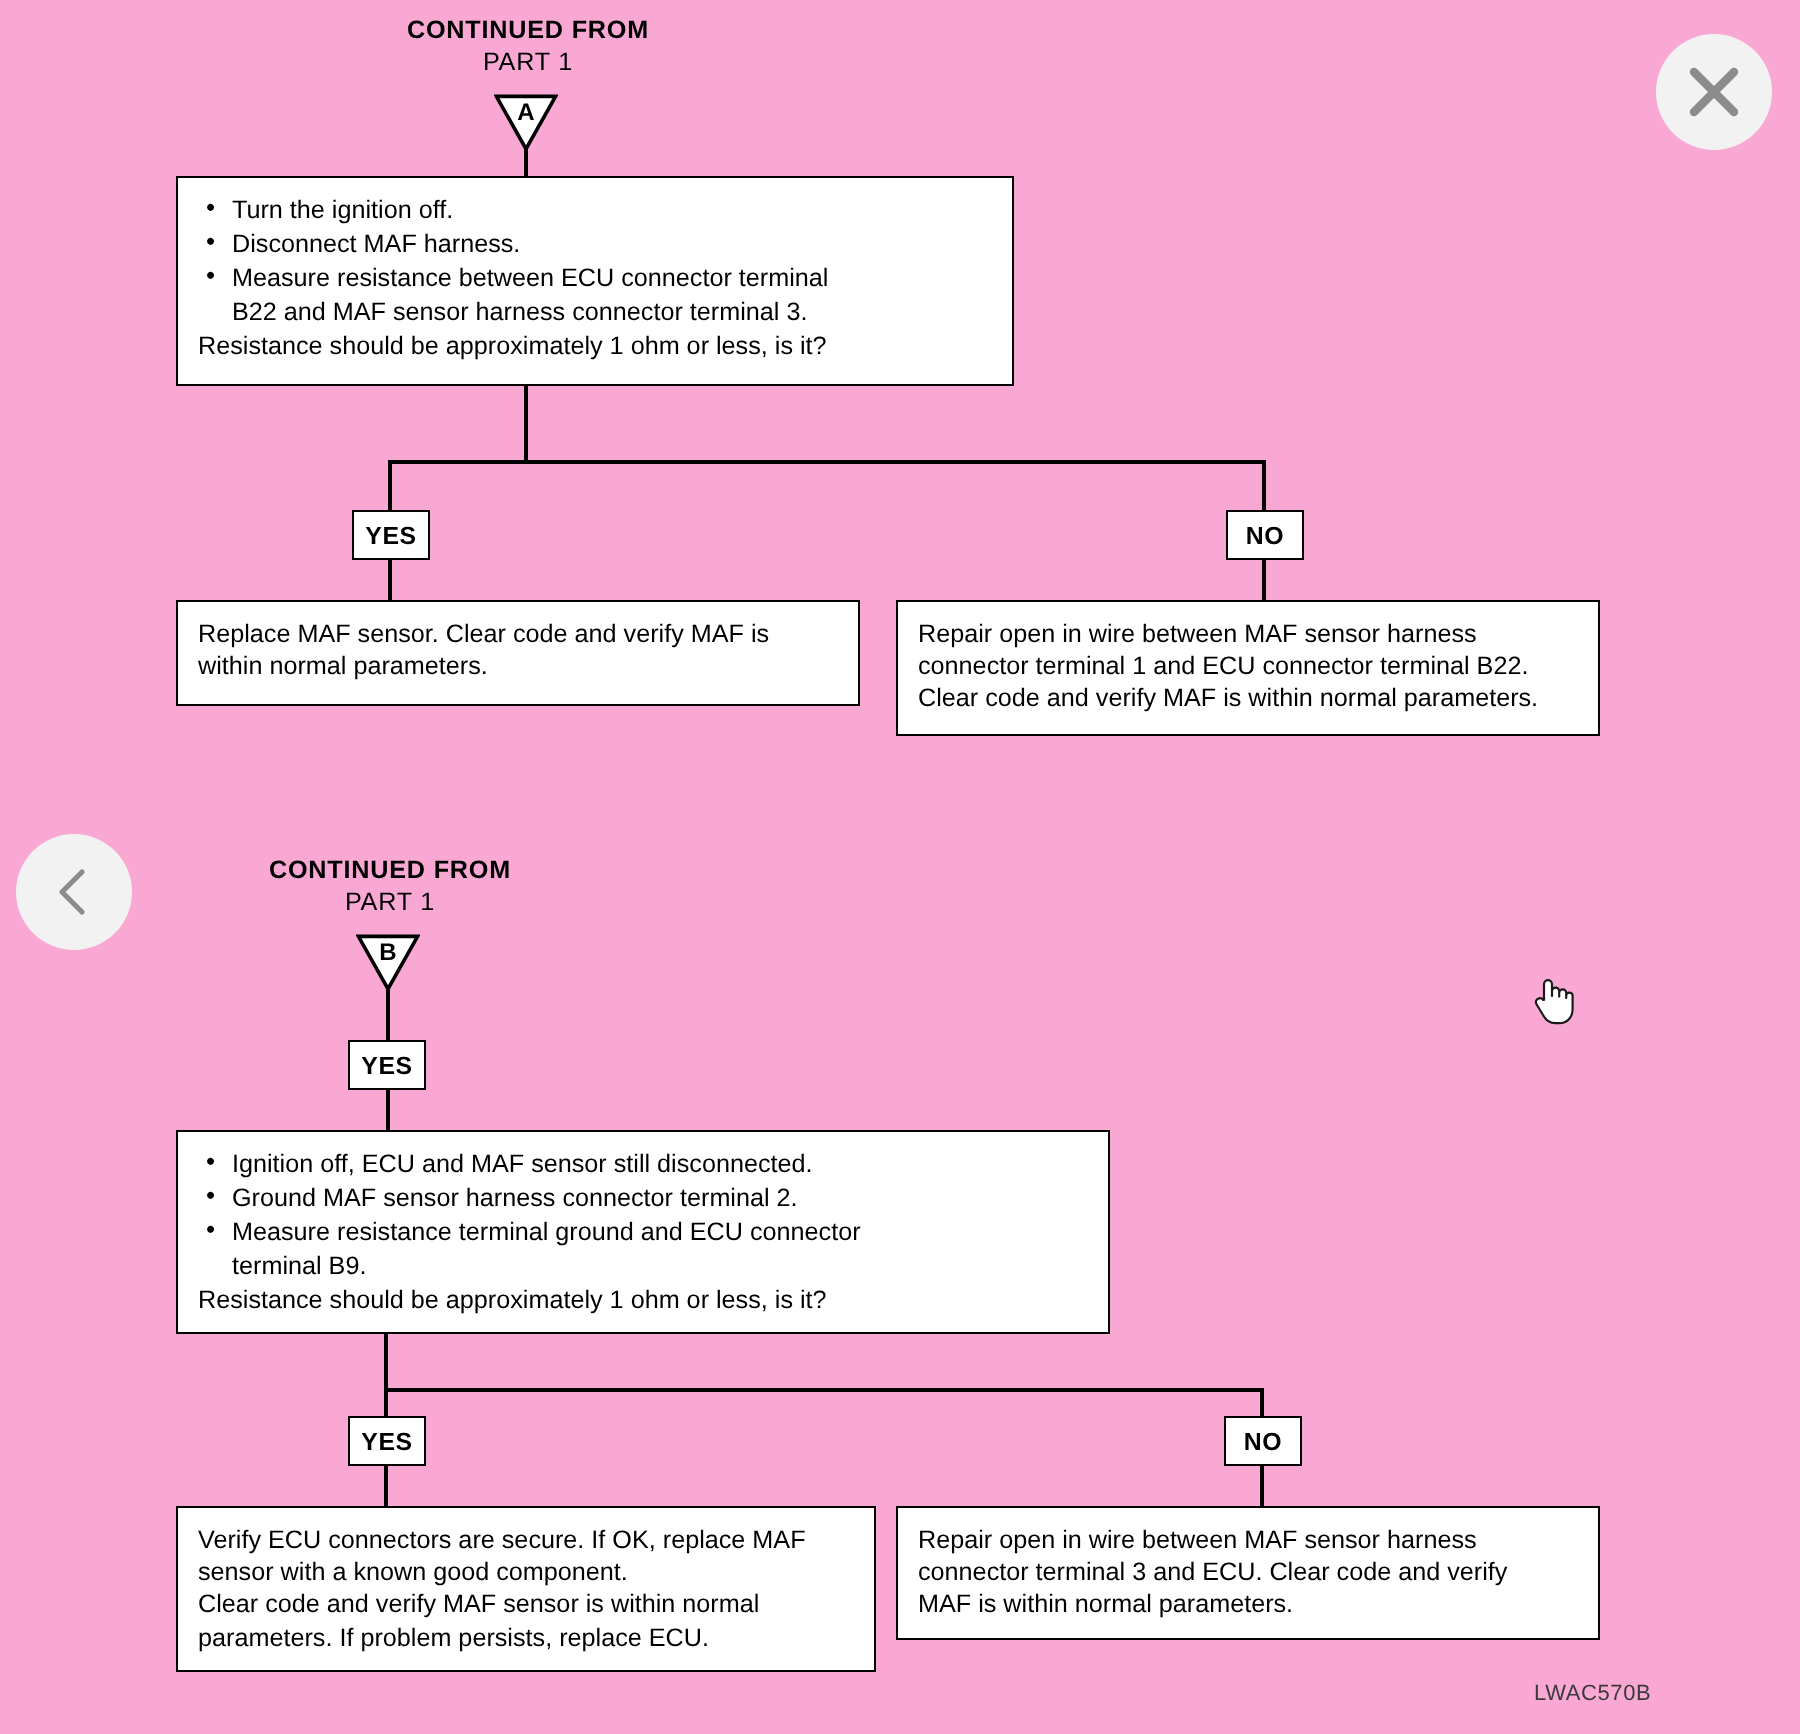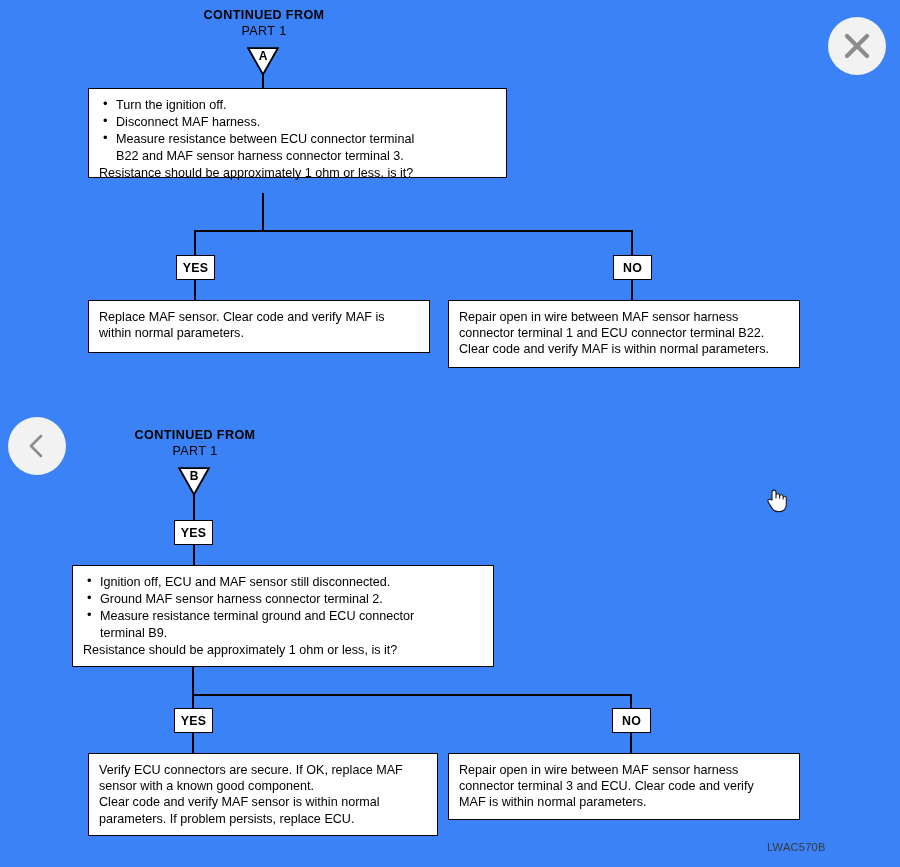"CONTINUED FROM" #page { background: #3b82f6 -> #f9a8d4 }
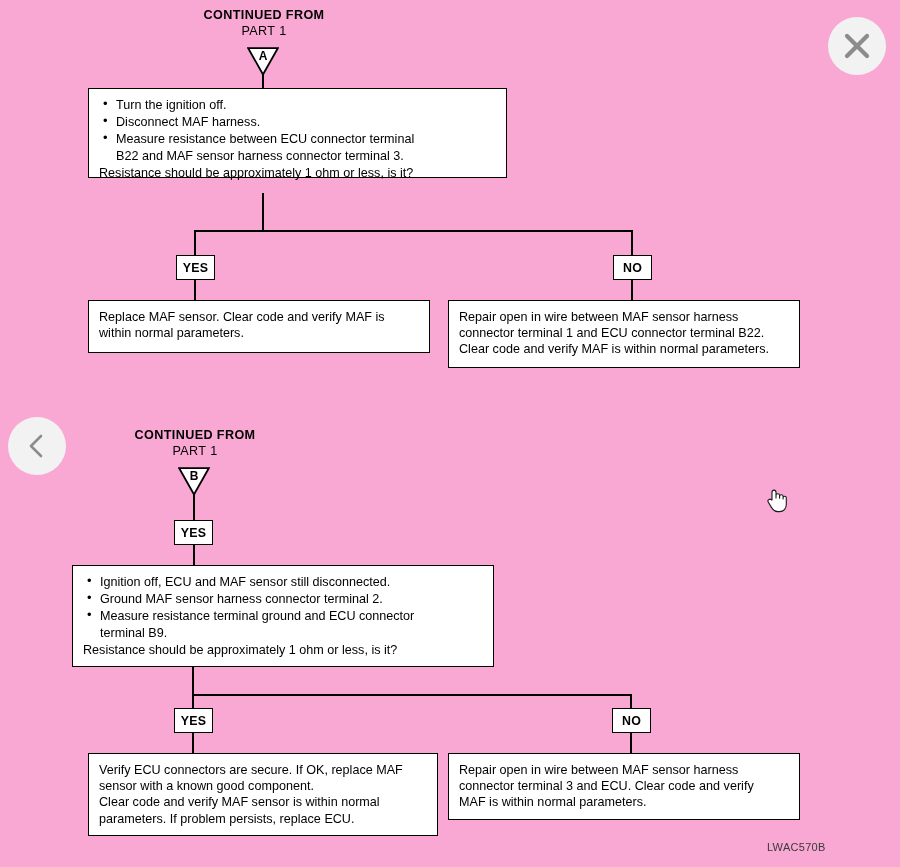"Turn the ignition off." div.box { height: 90px -> 105px }
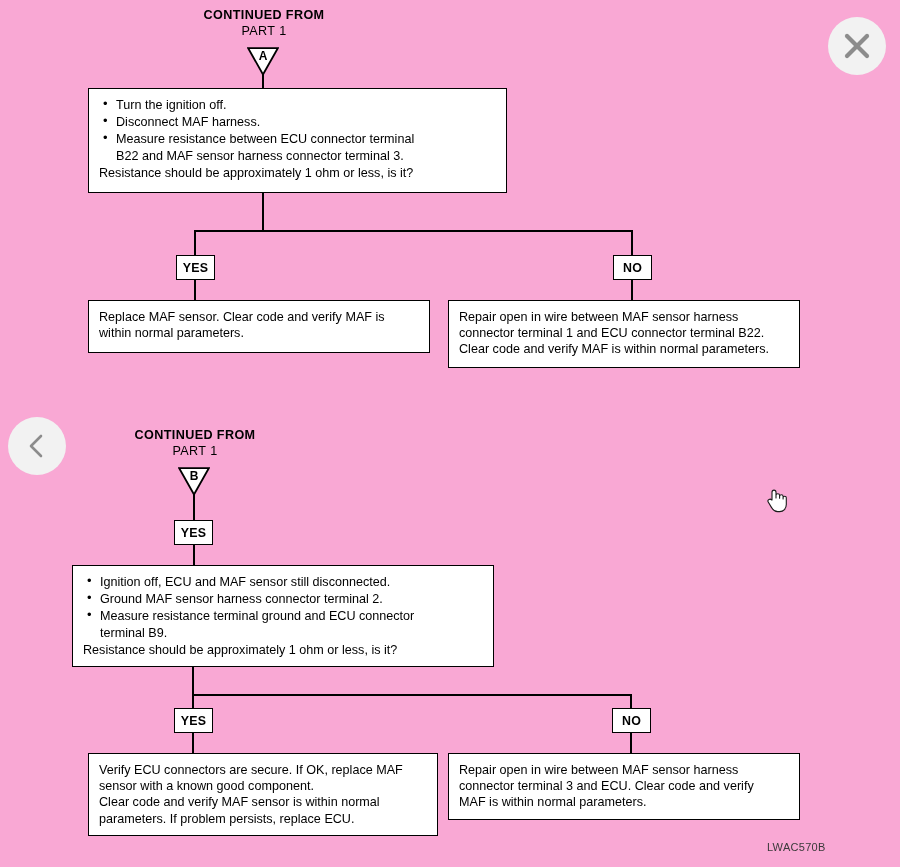"Ignition off, ECU and MAF" div.box { left: 72px -> 88px; width: 422px -> 467px }
